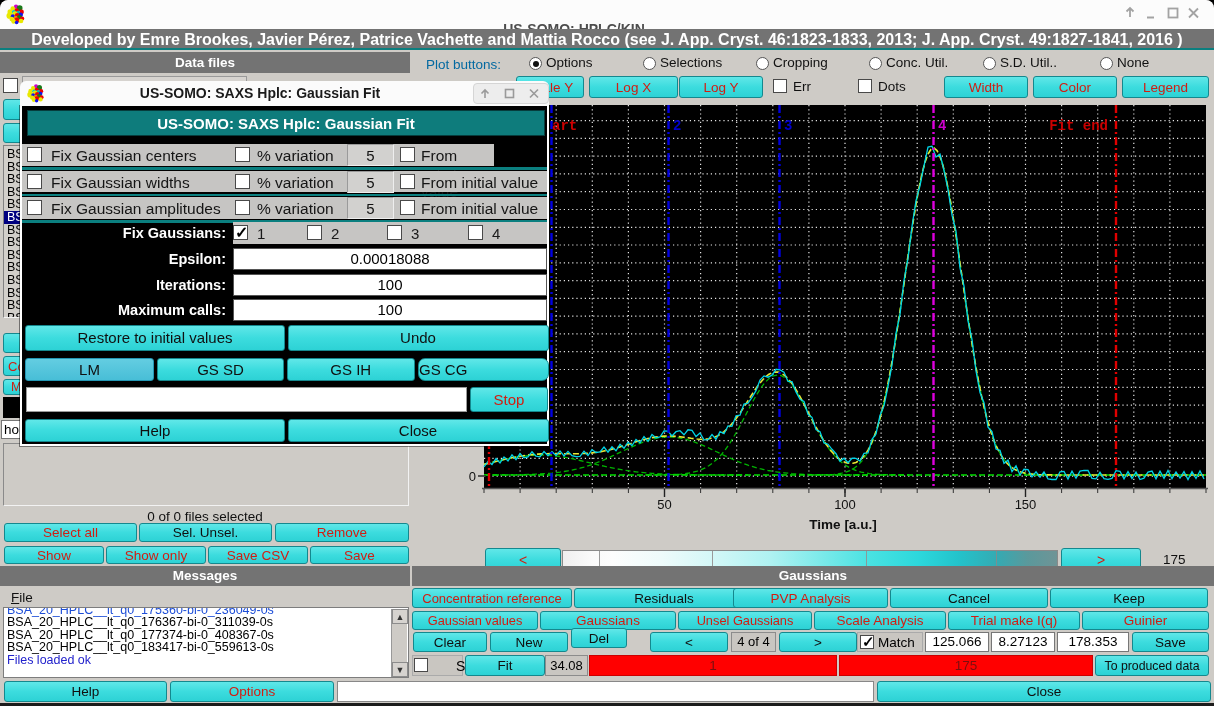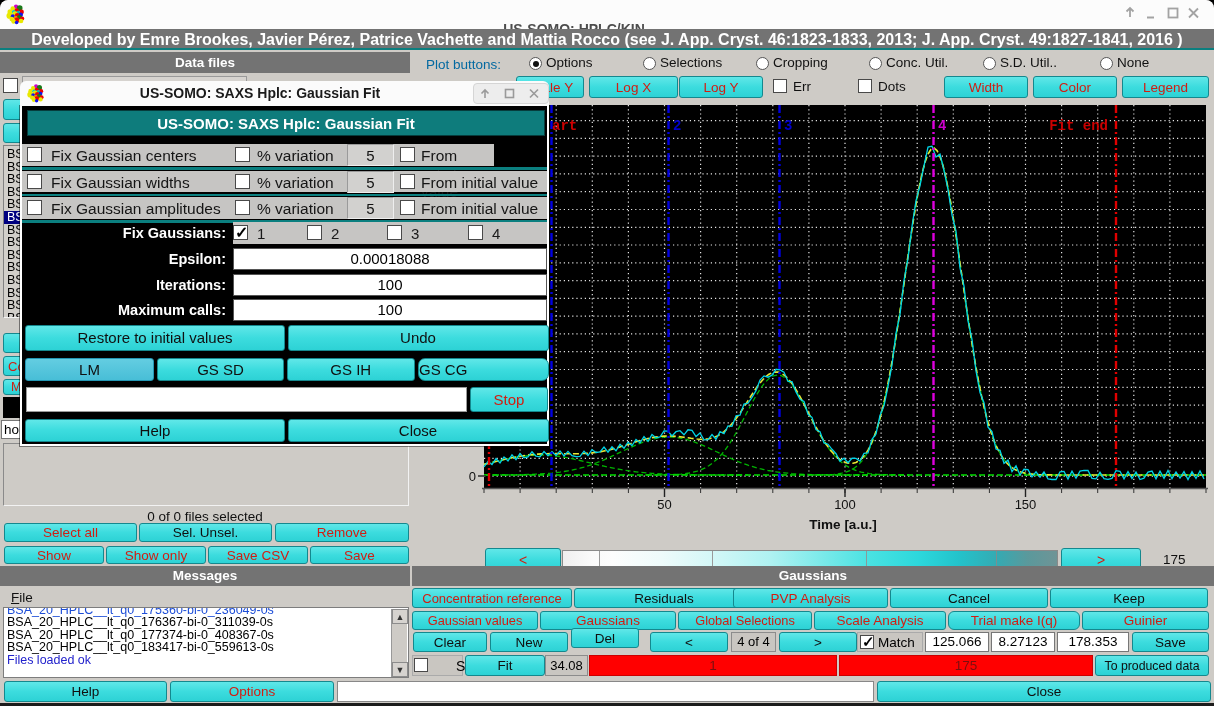"Global Selections" div.cb { text: Global Selections -> Unsel Gaussians }
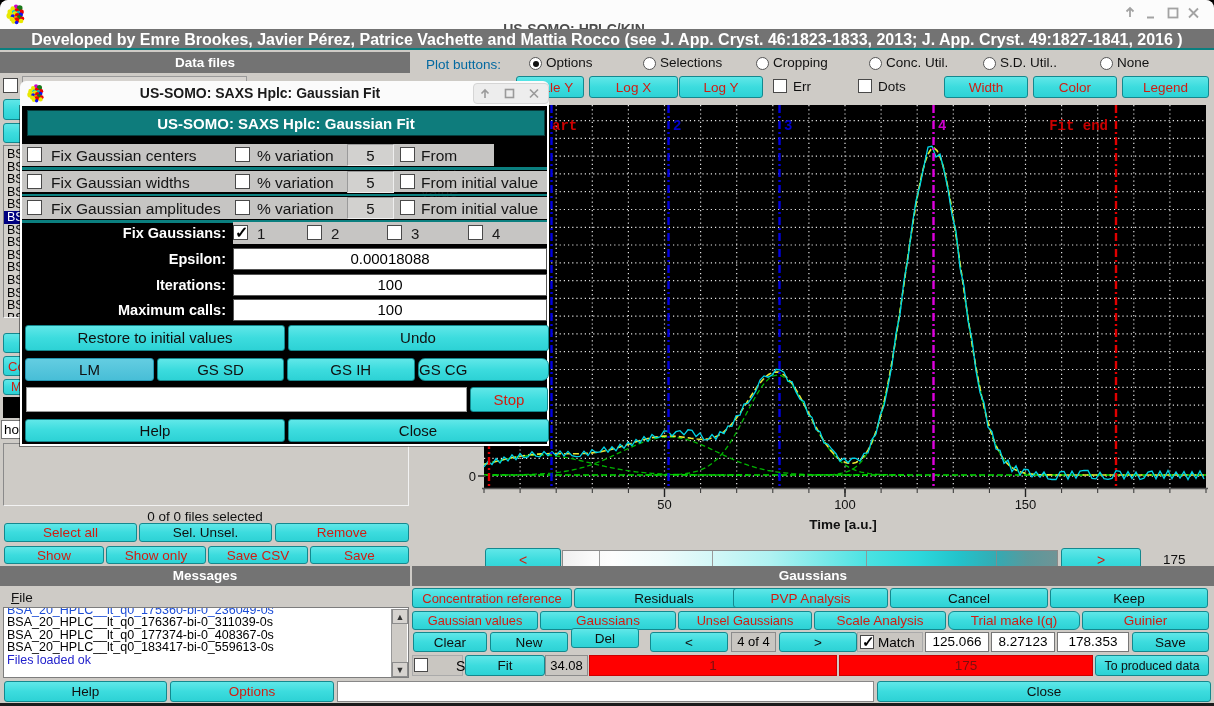"Trial make I(q)" div.cb { border-radius: 6px -> none }
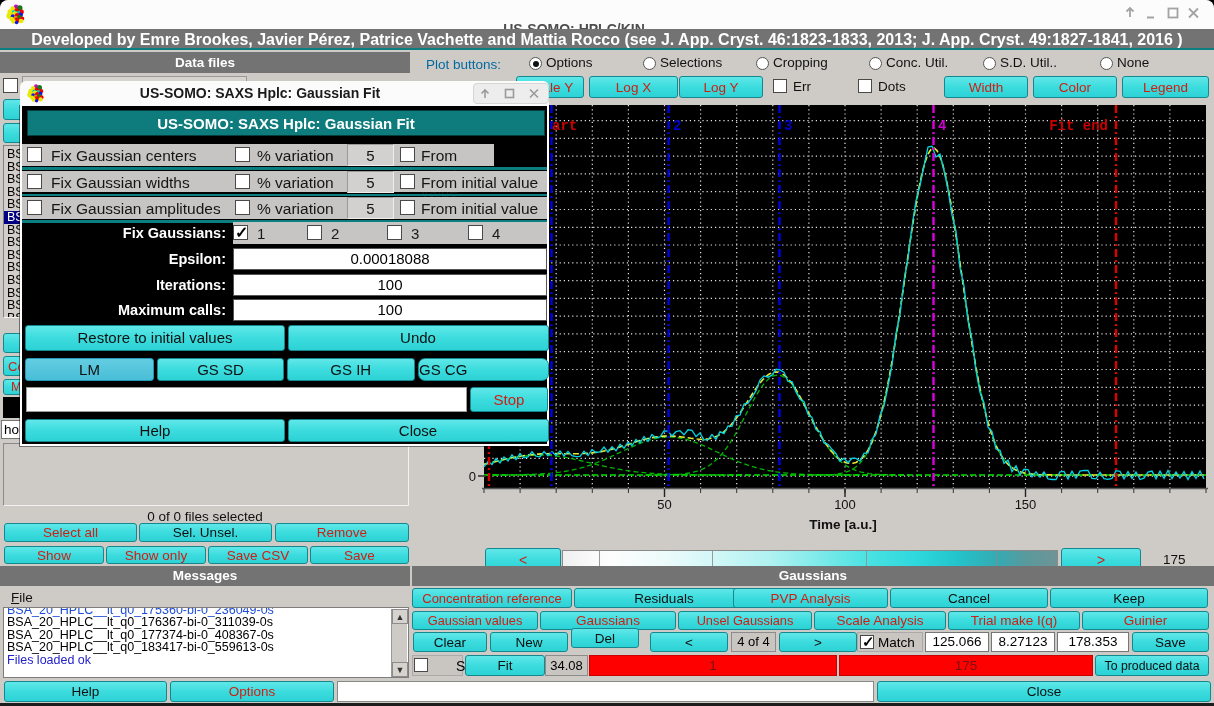"Del" div.cb { width: 68px -> 56px }
